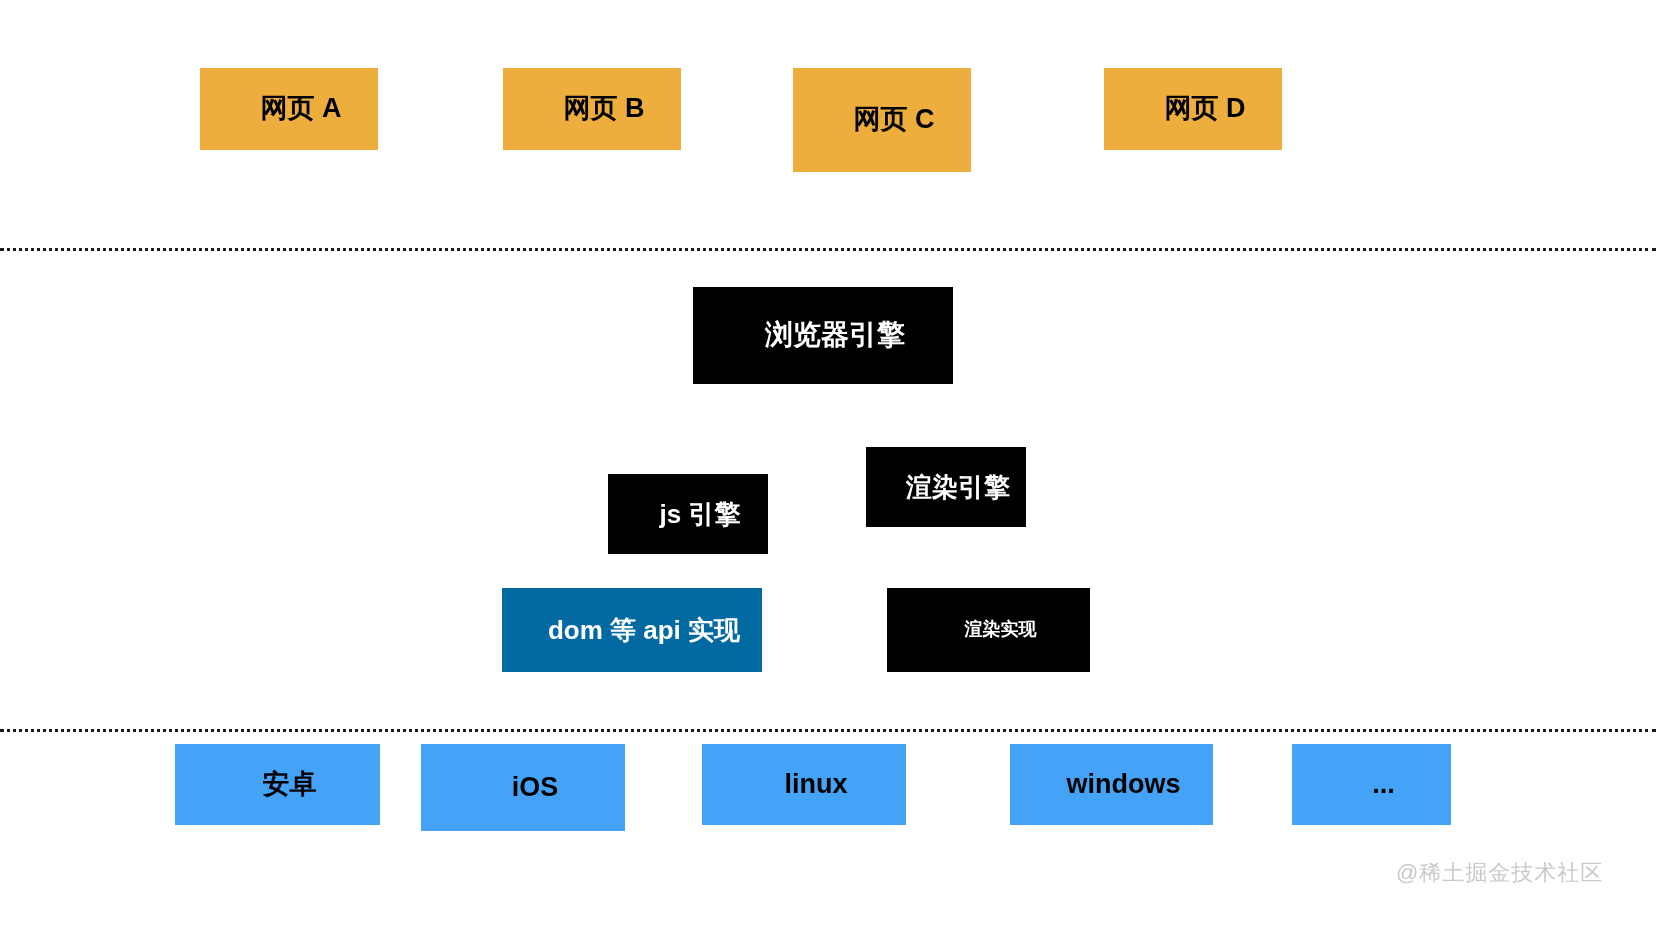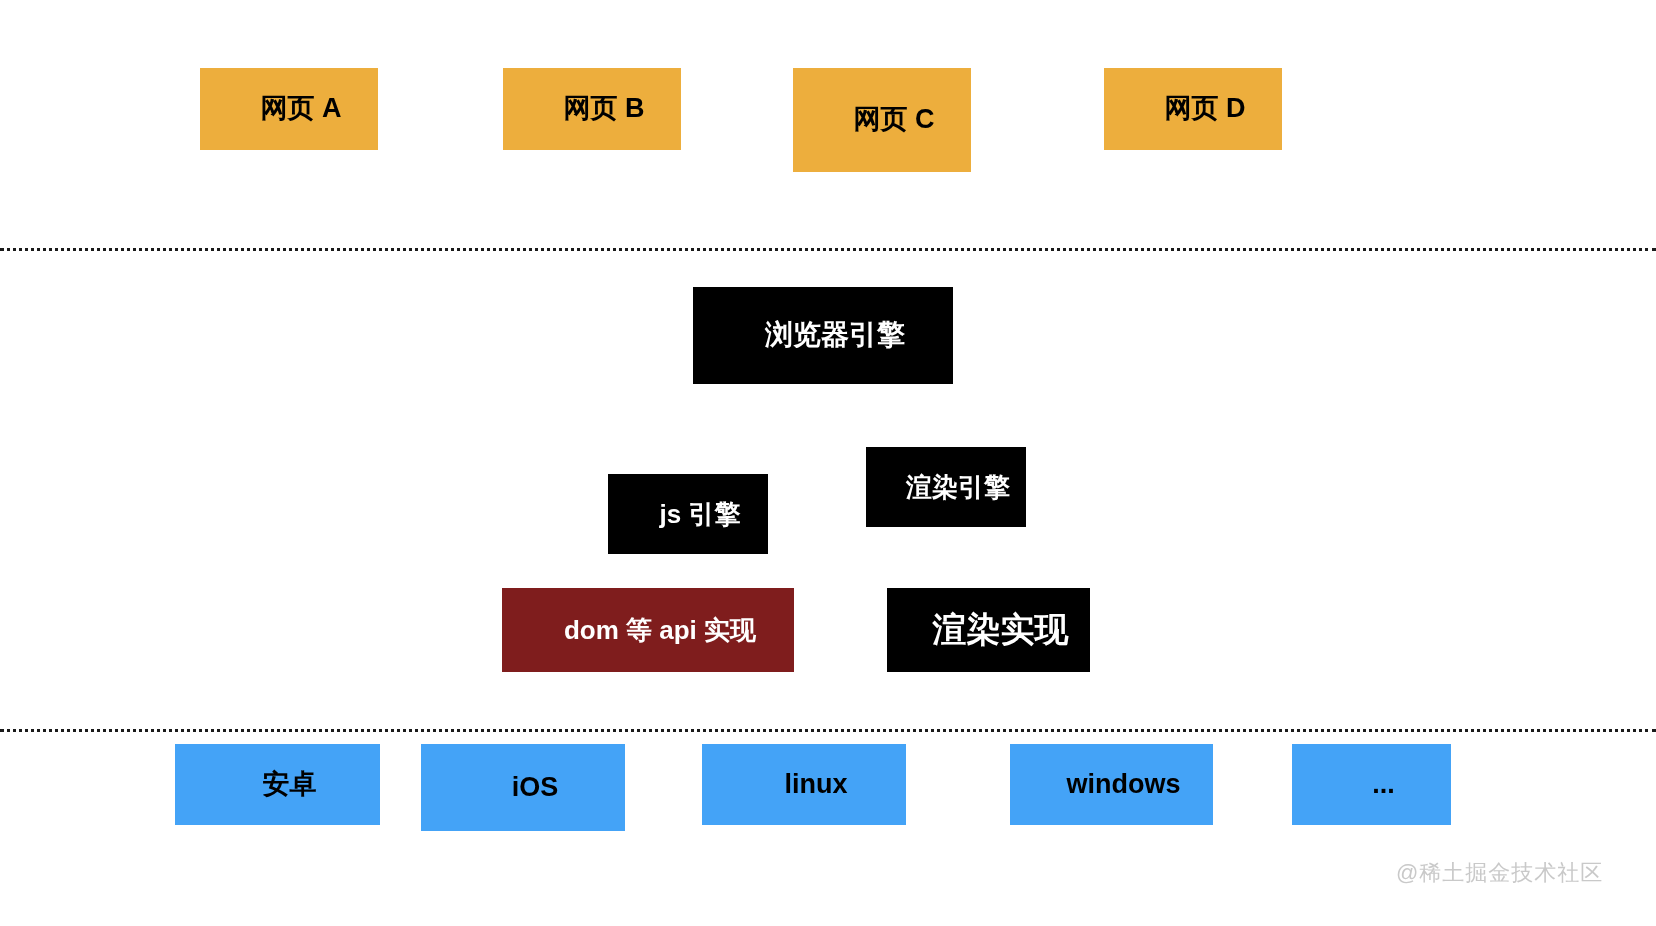"dom 等 api 实现" div.box { background: #7f1d1d -> #0369a1; width: 292px -> 260px }
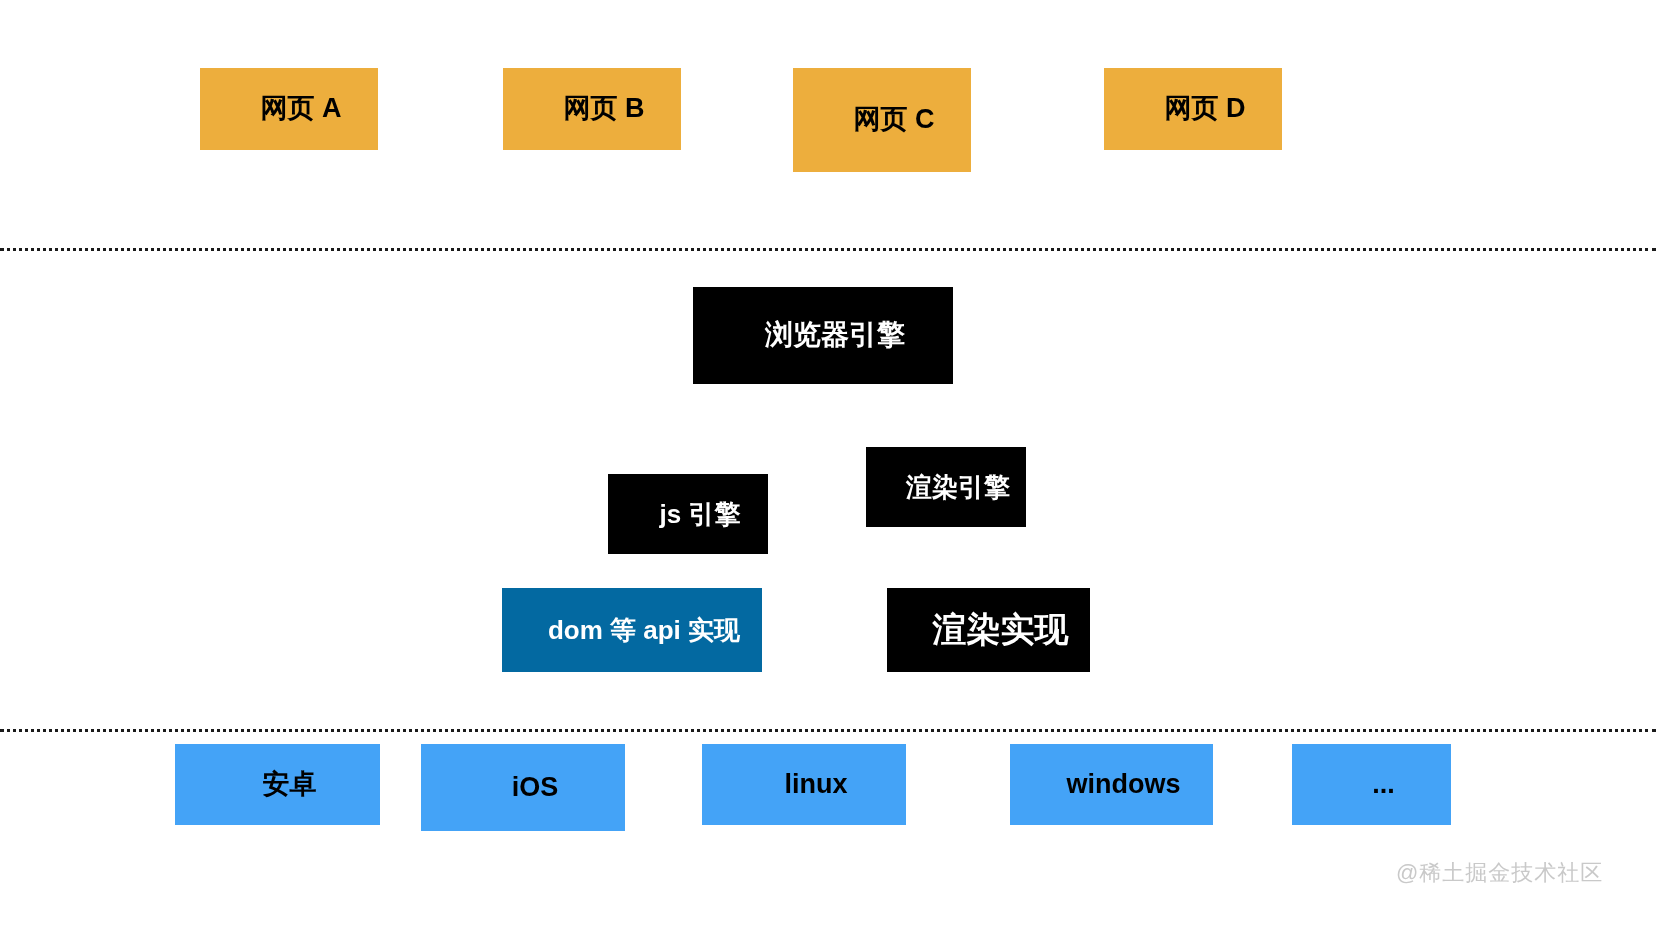"渲染实现" div.box { font-size: 34px -> 18px }
